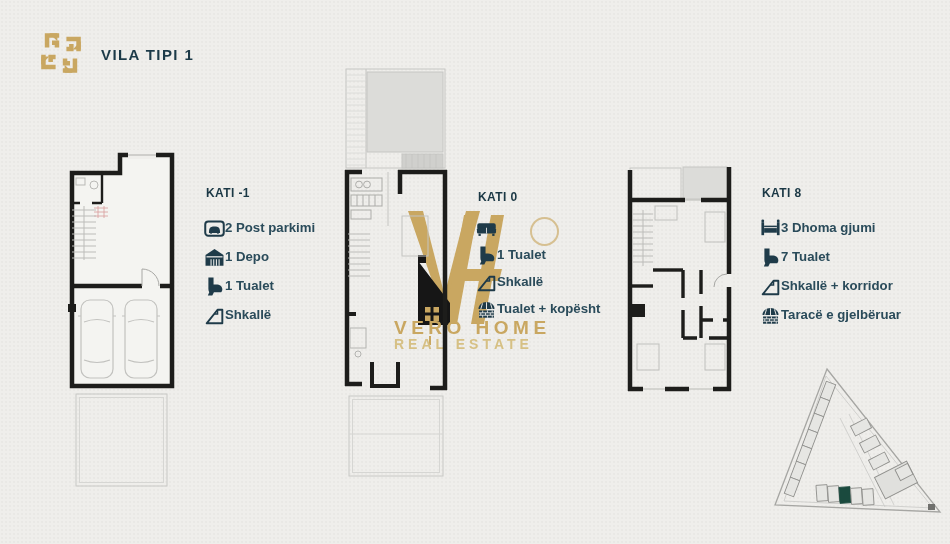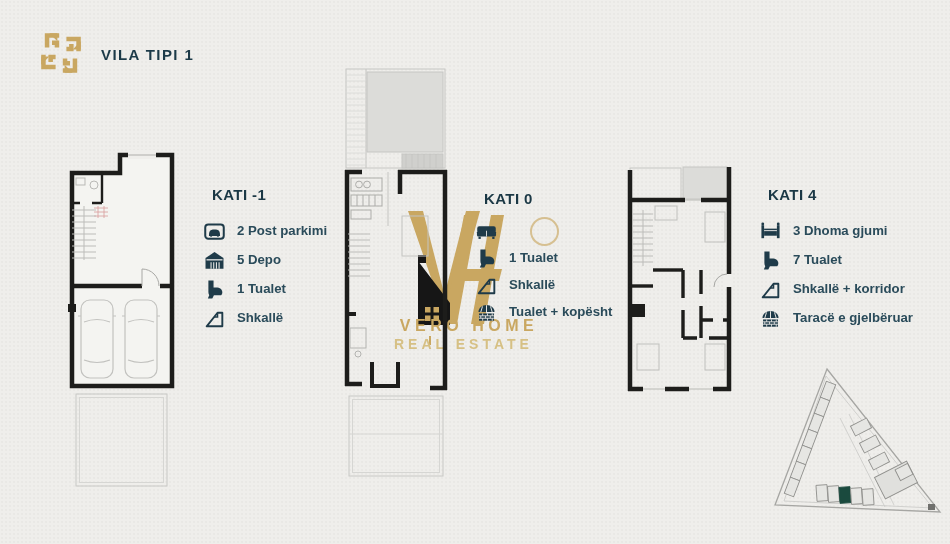"KATI -1" .legend h2 { font-size: 15px -> 12px; margin: 0 8px 18px -> 0 2px 18px }
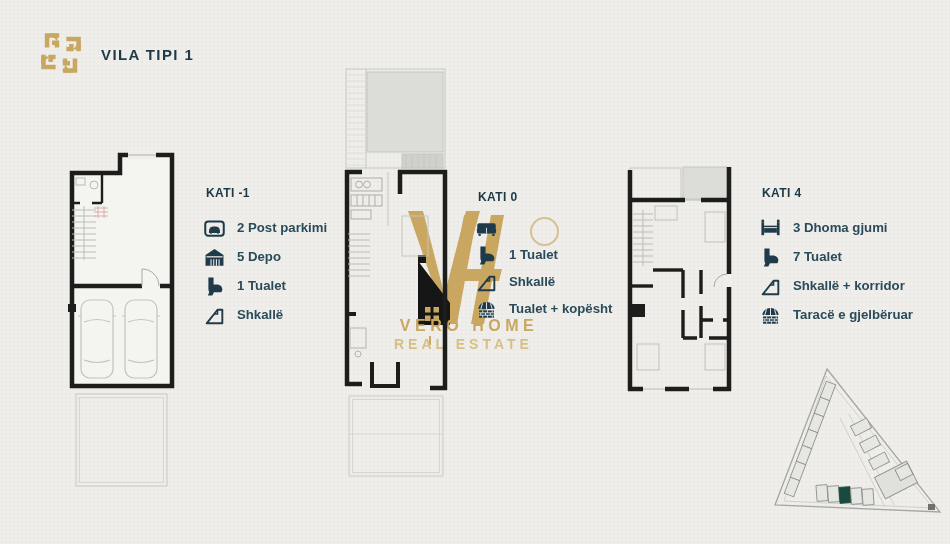"KATI 4" h2 { text: 4 -> 8 }
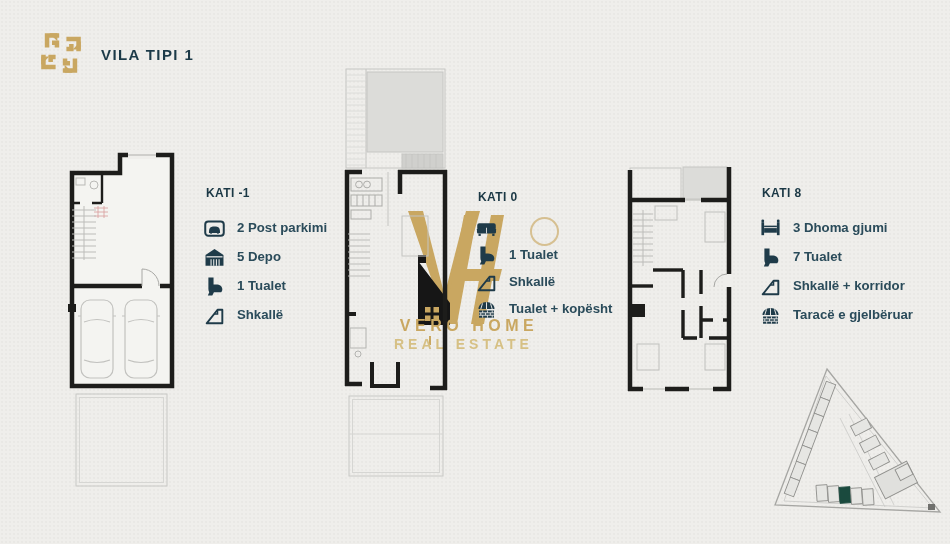"2 Post parkimi" .row { gap: 12px -> none }
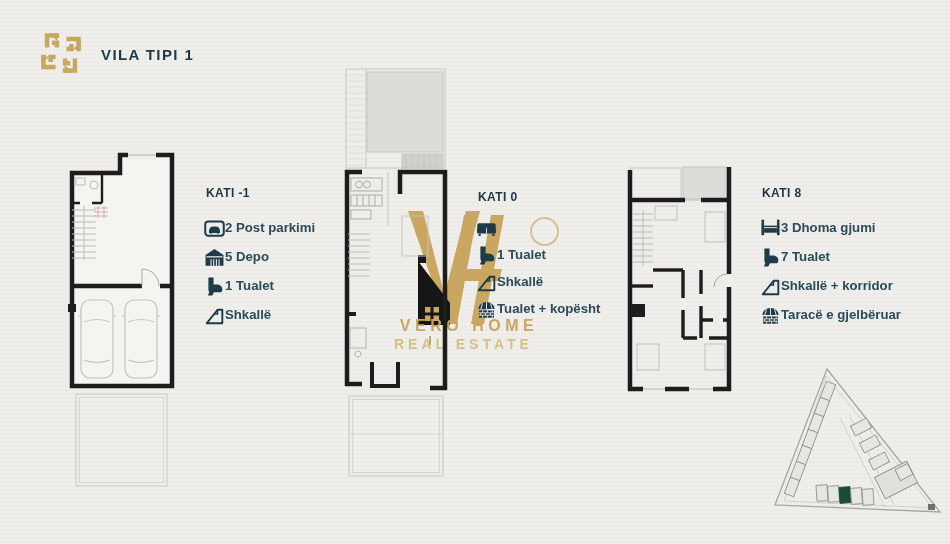"5 Depo" span.lbl { text: 5 -> 1 }
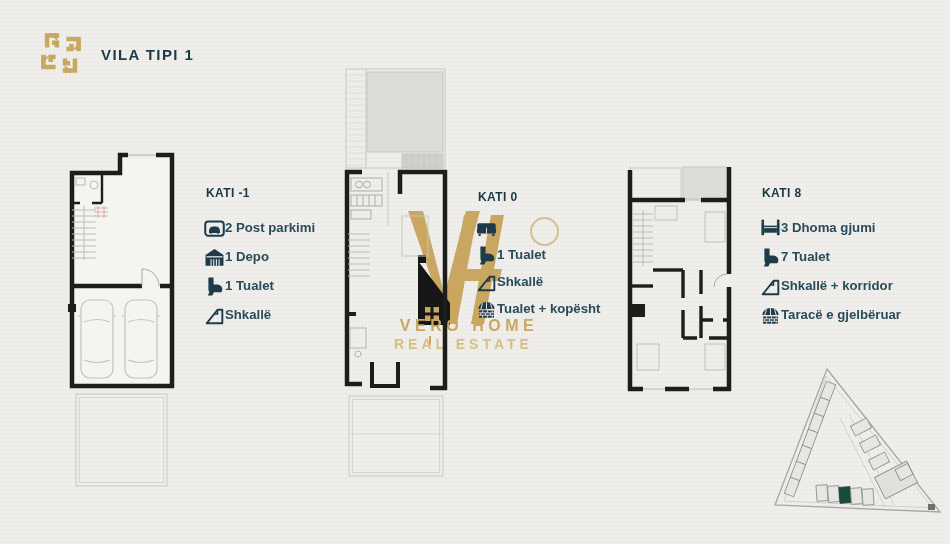"VERO HOME" .wm-name { font-size: 16px -> 19px }
